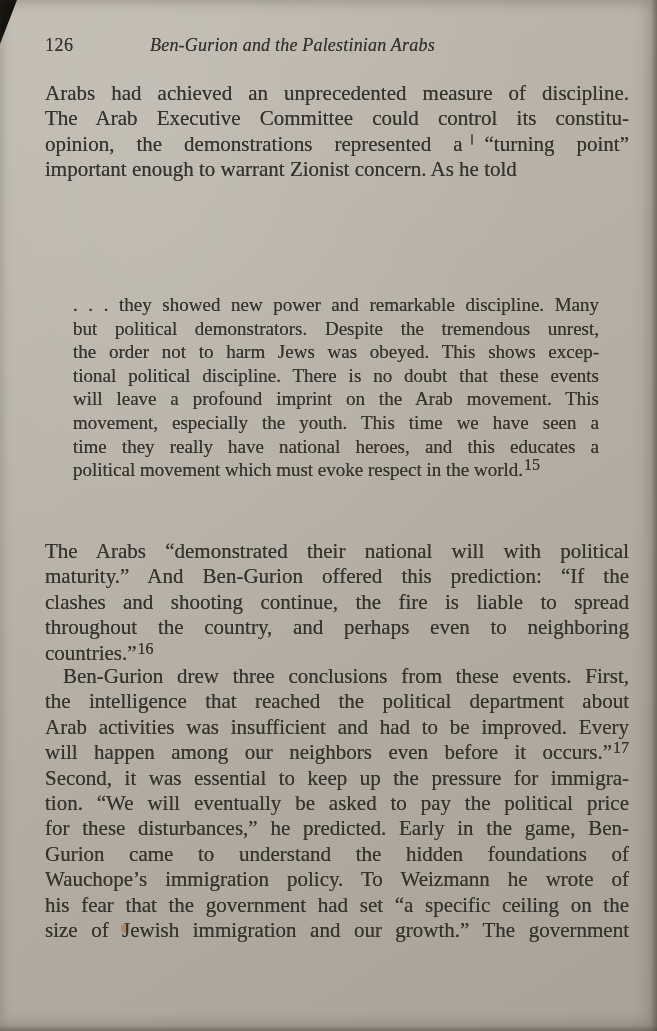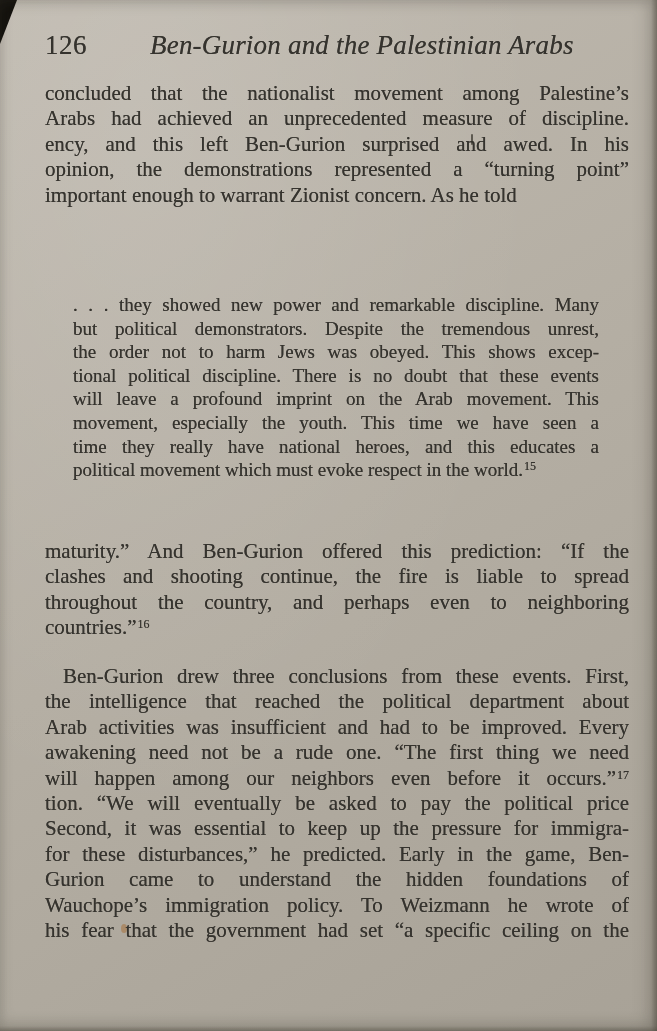"126 Ben-Gurion and the Palestinian" .page-header { font-size: 27px -> 18px }
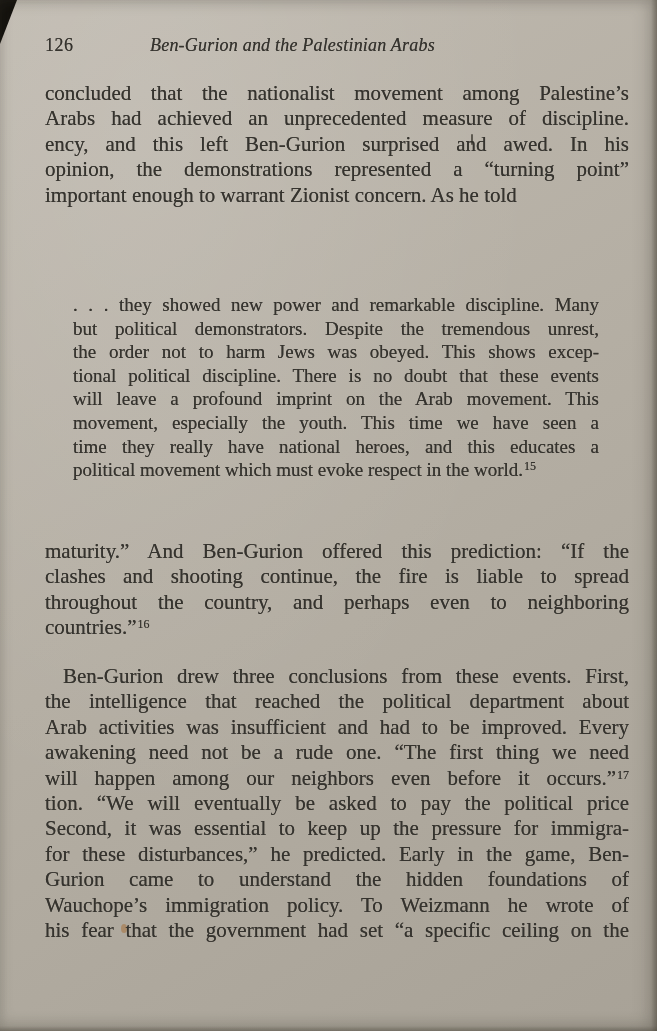"concluded that the nationalist movement" div.ln { html: <div>concluded that the nationalist movement among Palestine’s</div> -> none }
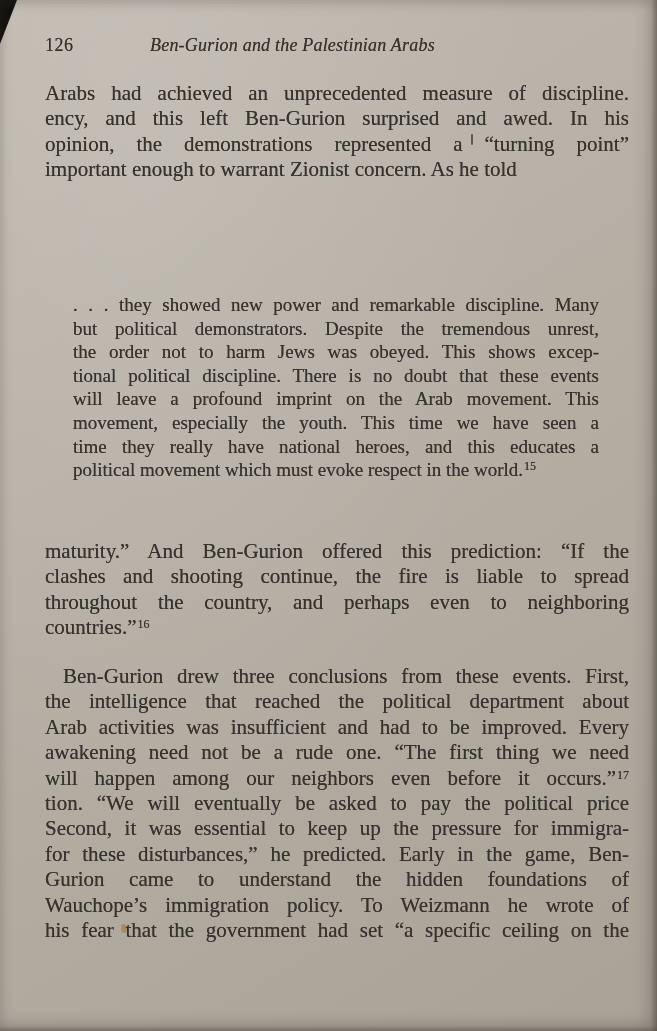"The Arab Executive Committee could" div.ln { html: none -> <div>The Arab Executive Committee could control its constitu-</div> }
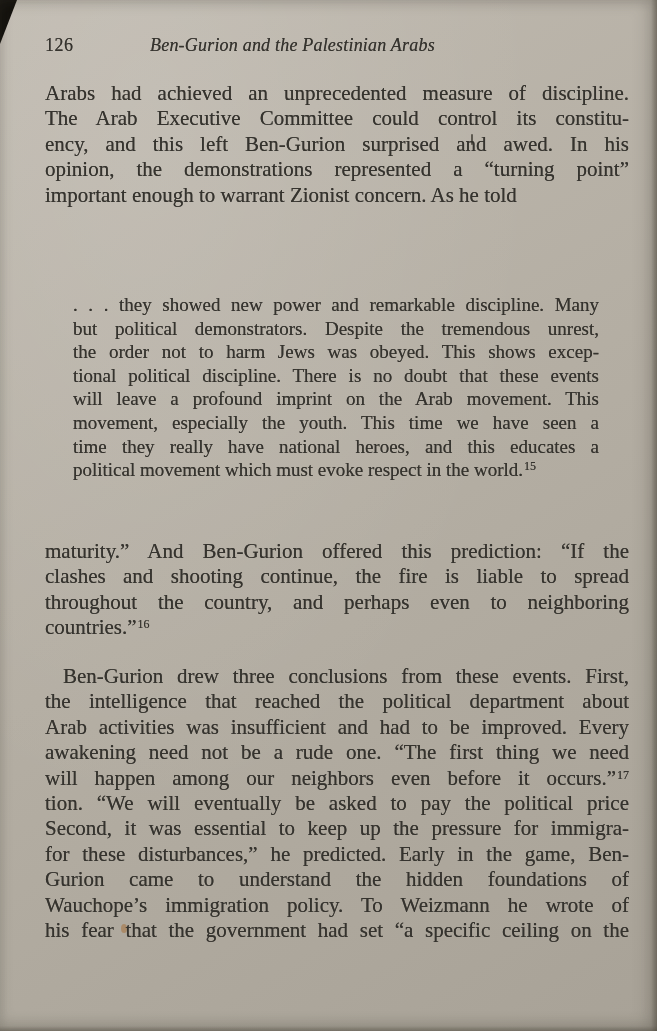"ency, and this left Ben-Gurion" div.ln { html: <div>ency, and this left Ben-Gurion surprised and awed. In his</div> -> none }
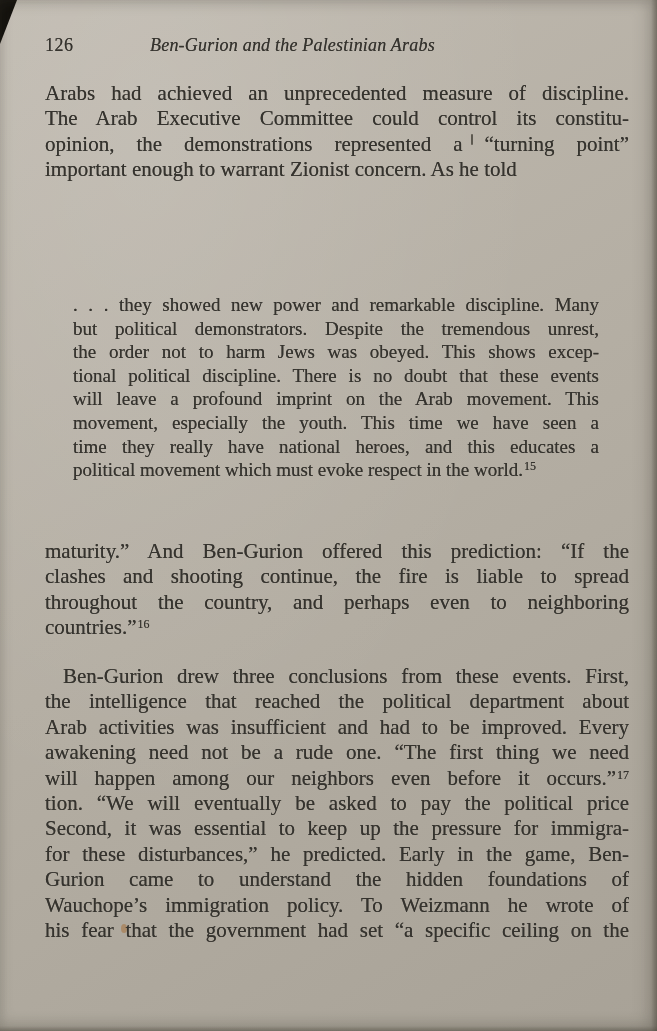"15" sup.fn { font-size: 12px -> 16px }
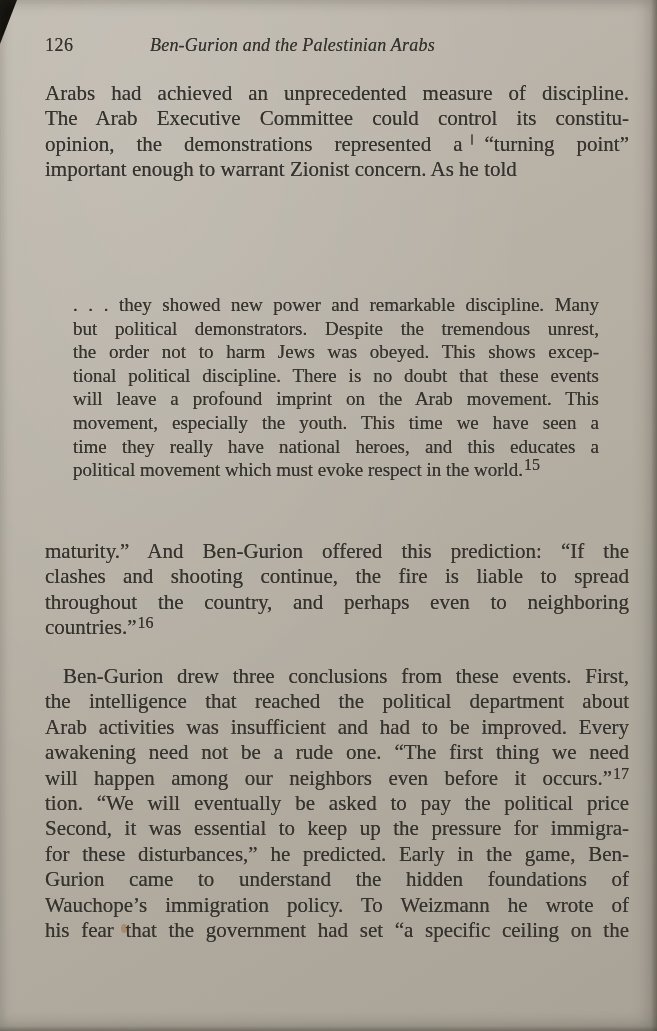"The Arabs “demonstrated their national" div.ln { html: none -> <div>The Arabs “demonstrated their national will with political</div> }
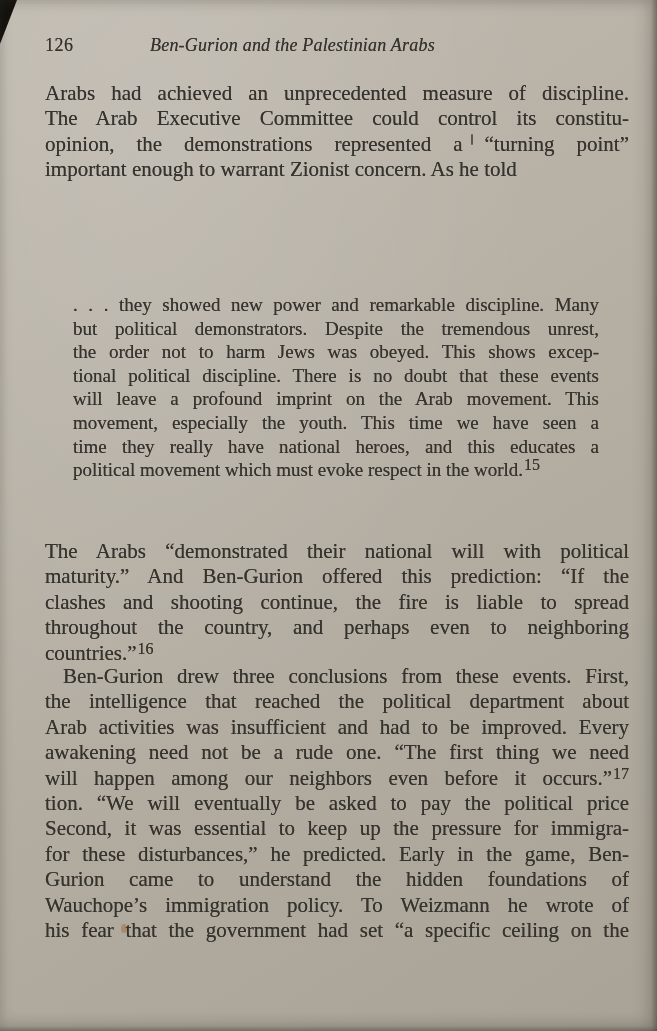"awakening need not be a" div.ln { html: <div>awakening need not be a rude one. “The first thing we need</div> -> none }
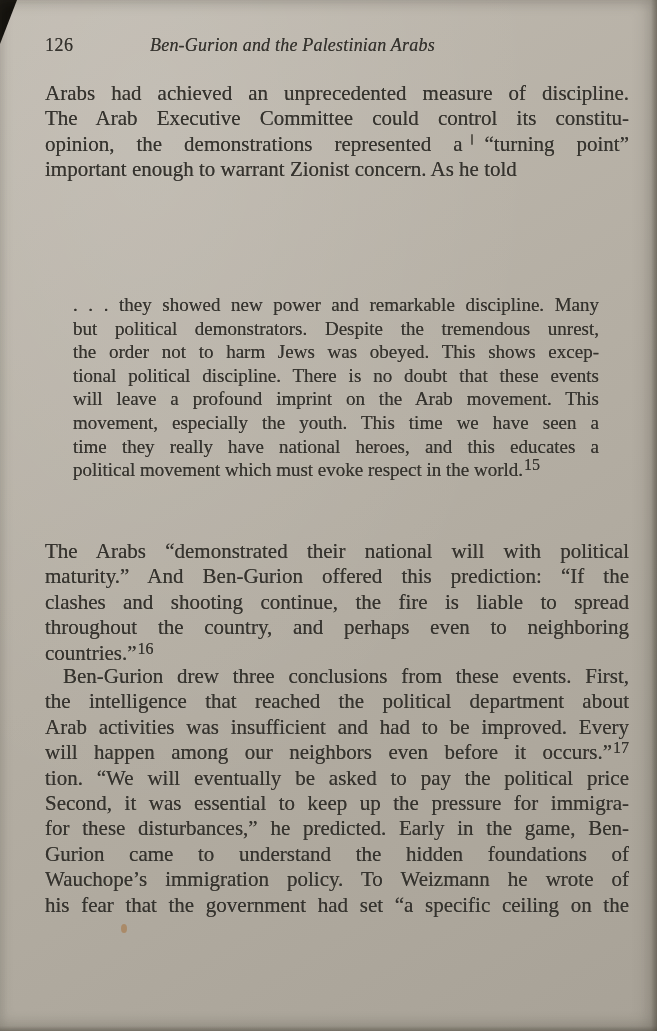"tion. “We will eventually be" div.ln { order: before "Second, it was essential to" -> after "Second, it was essential to" }
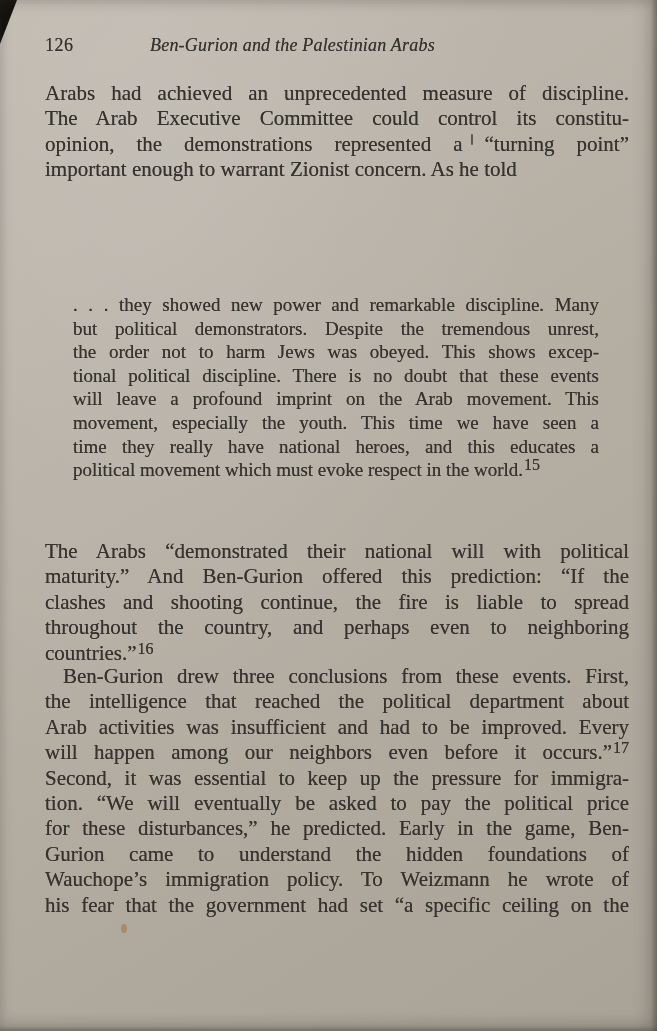"size of Jewish immigration and" div.ln { html: none -> <div>size of Jewish immigration and our growth.” The government</div> }
